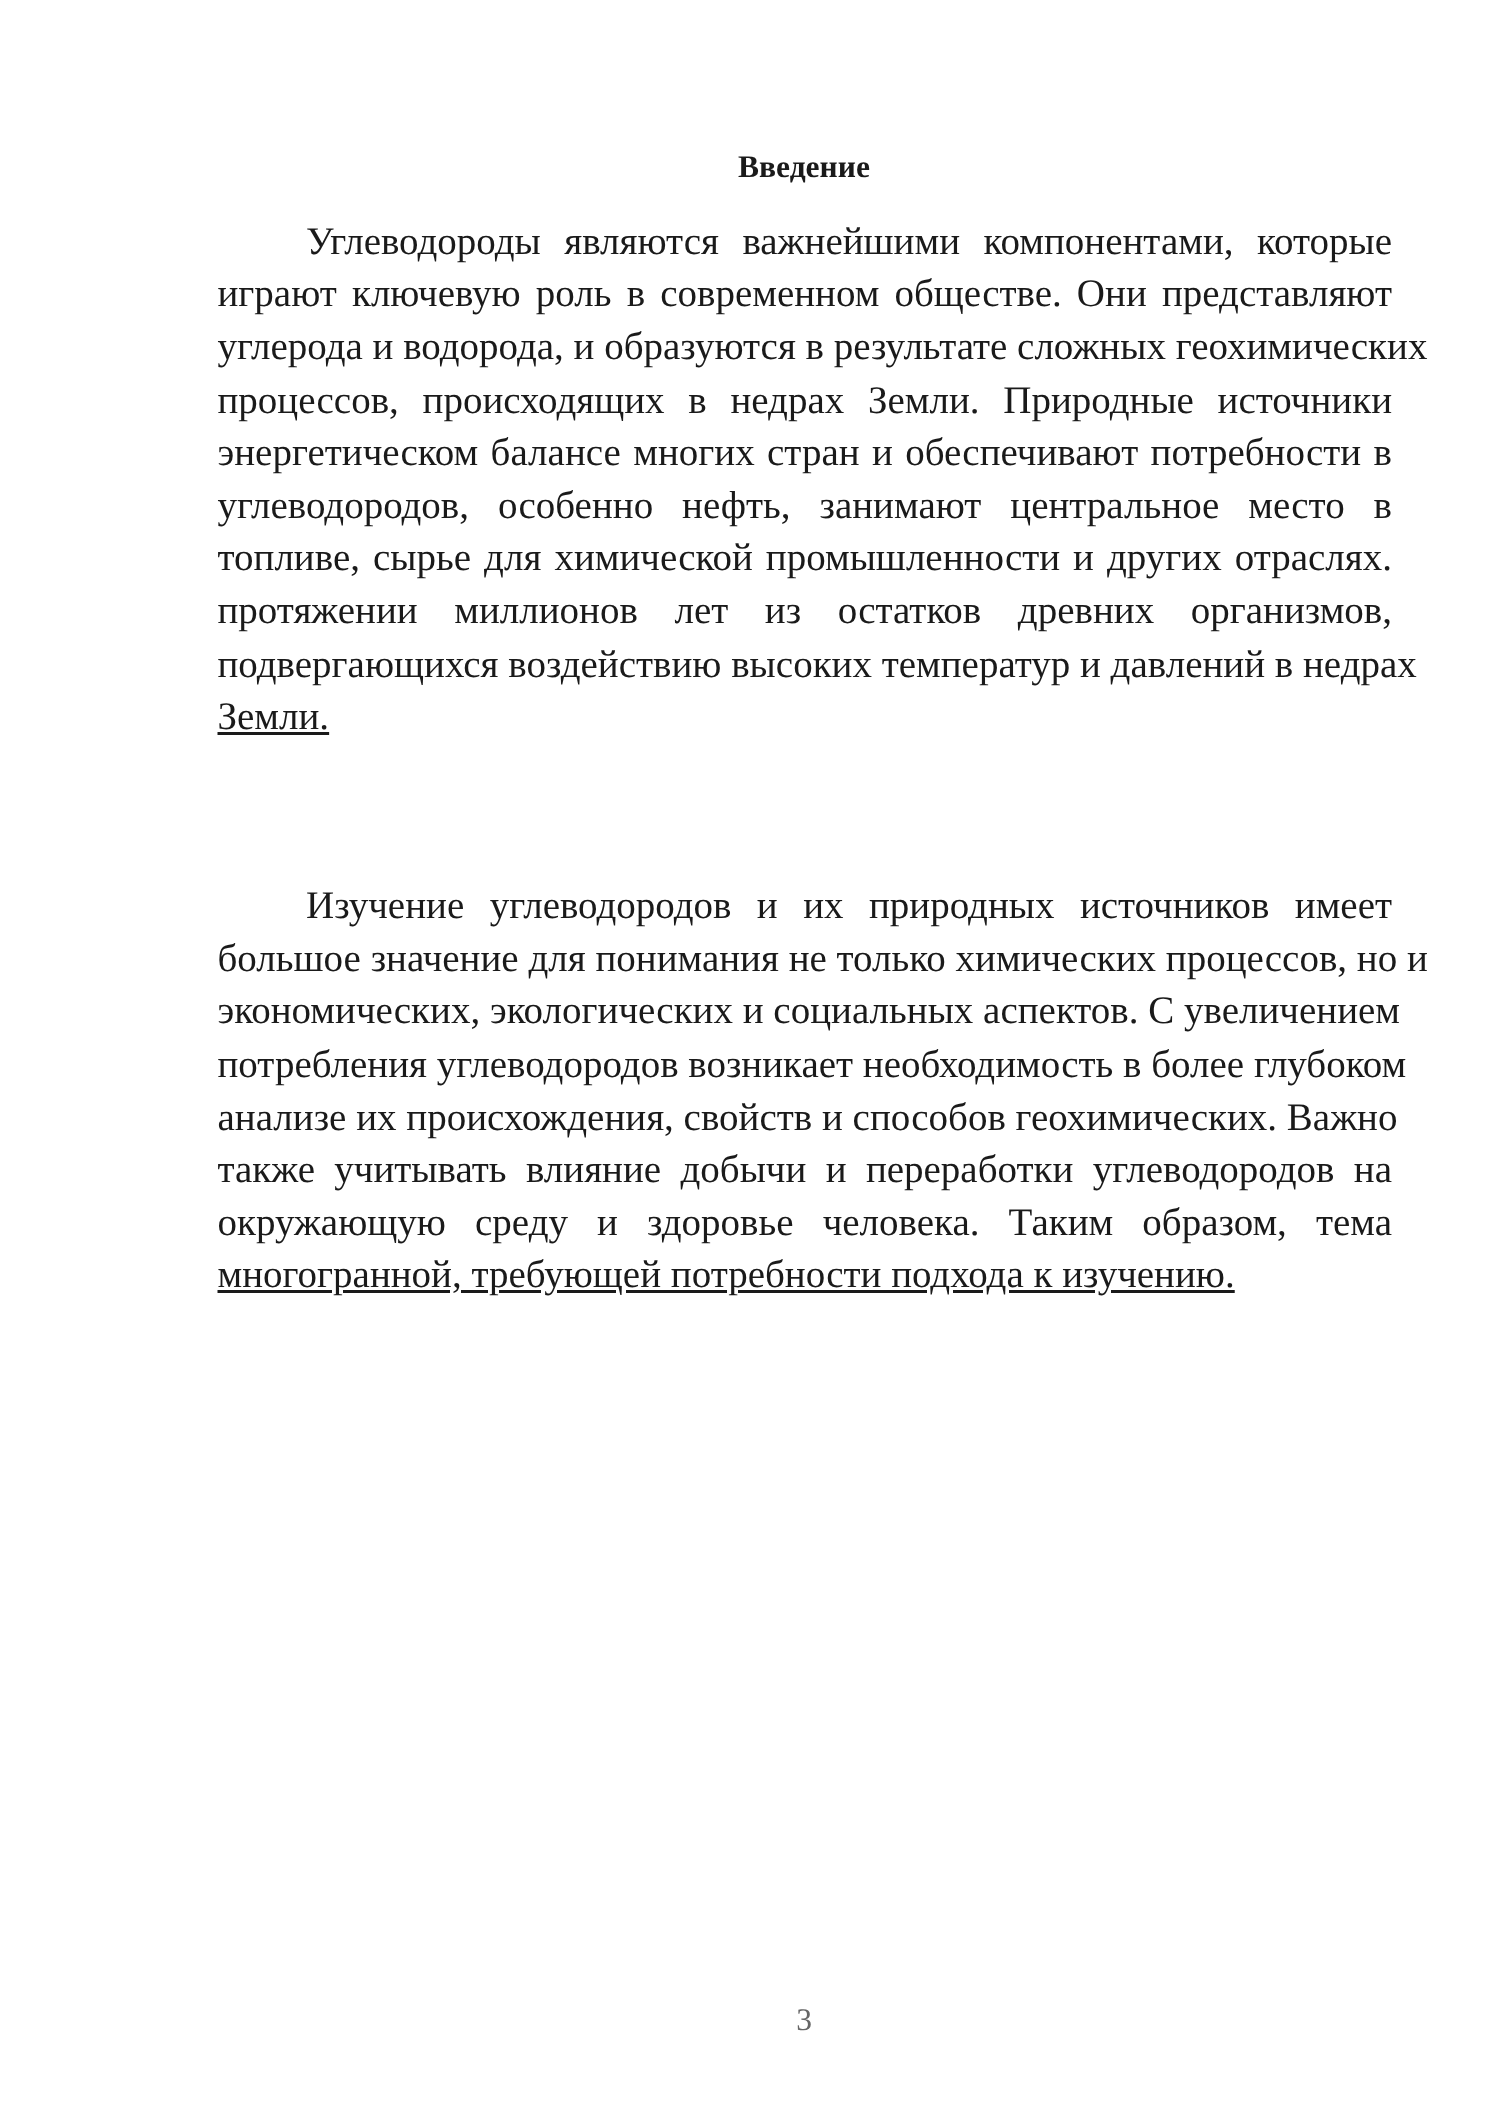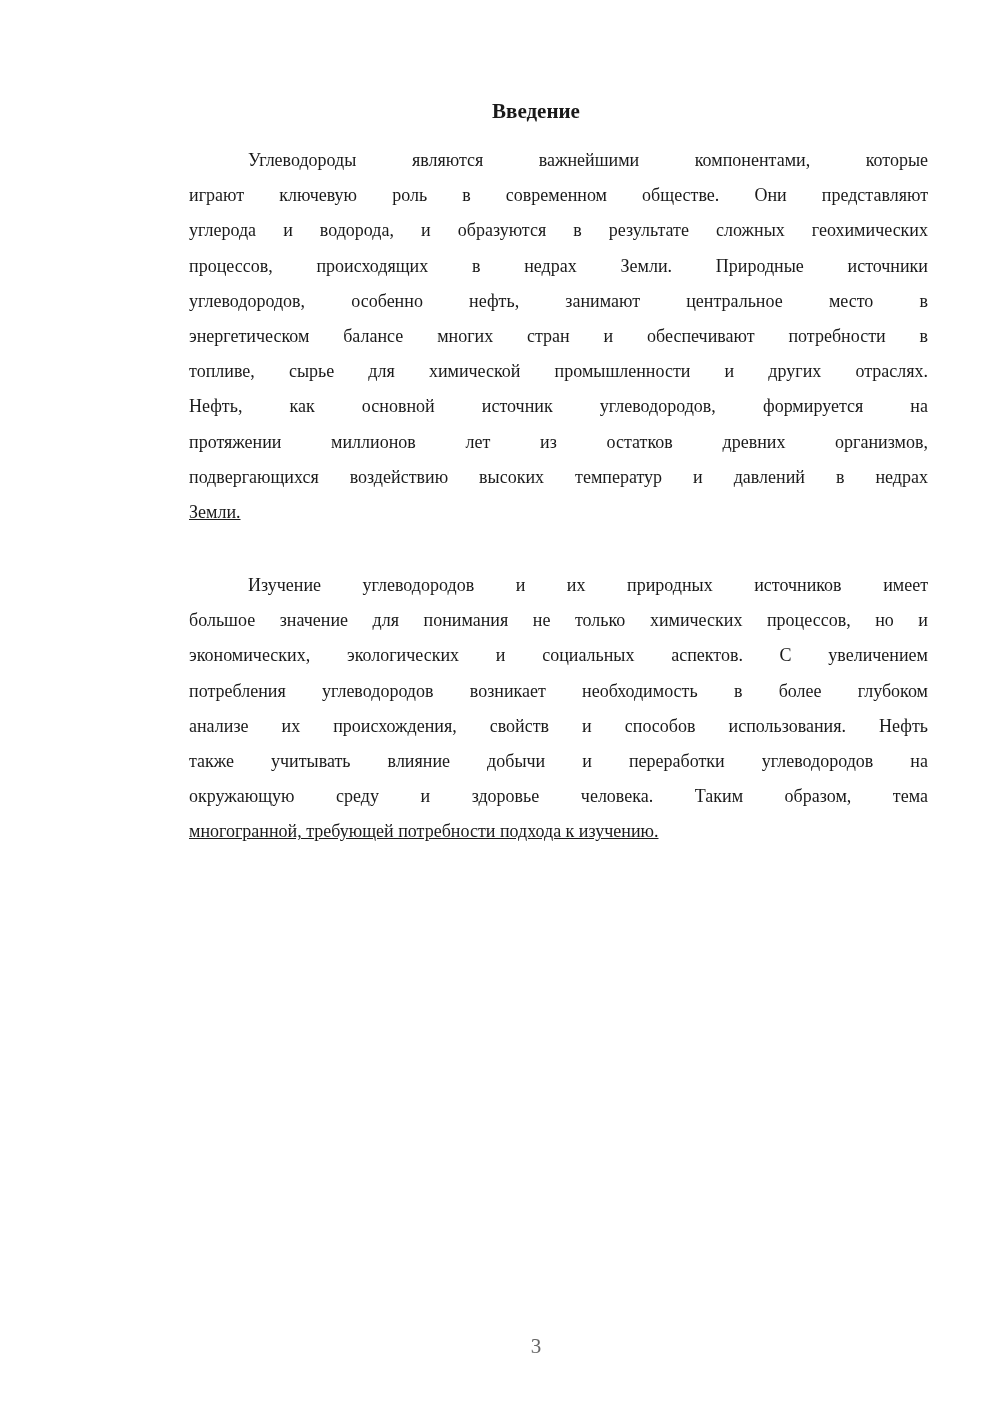"Углеводороды являются важнейшими" .line { font-size: 18px -> 26px; margin-left: 44px -> none }
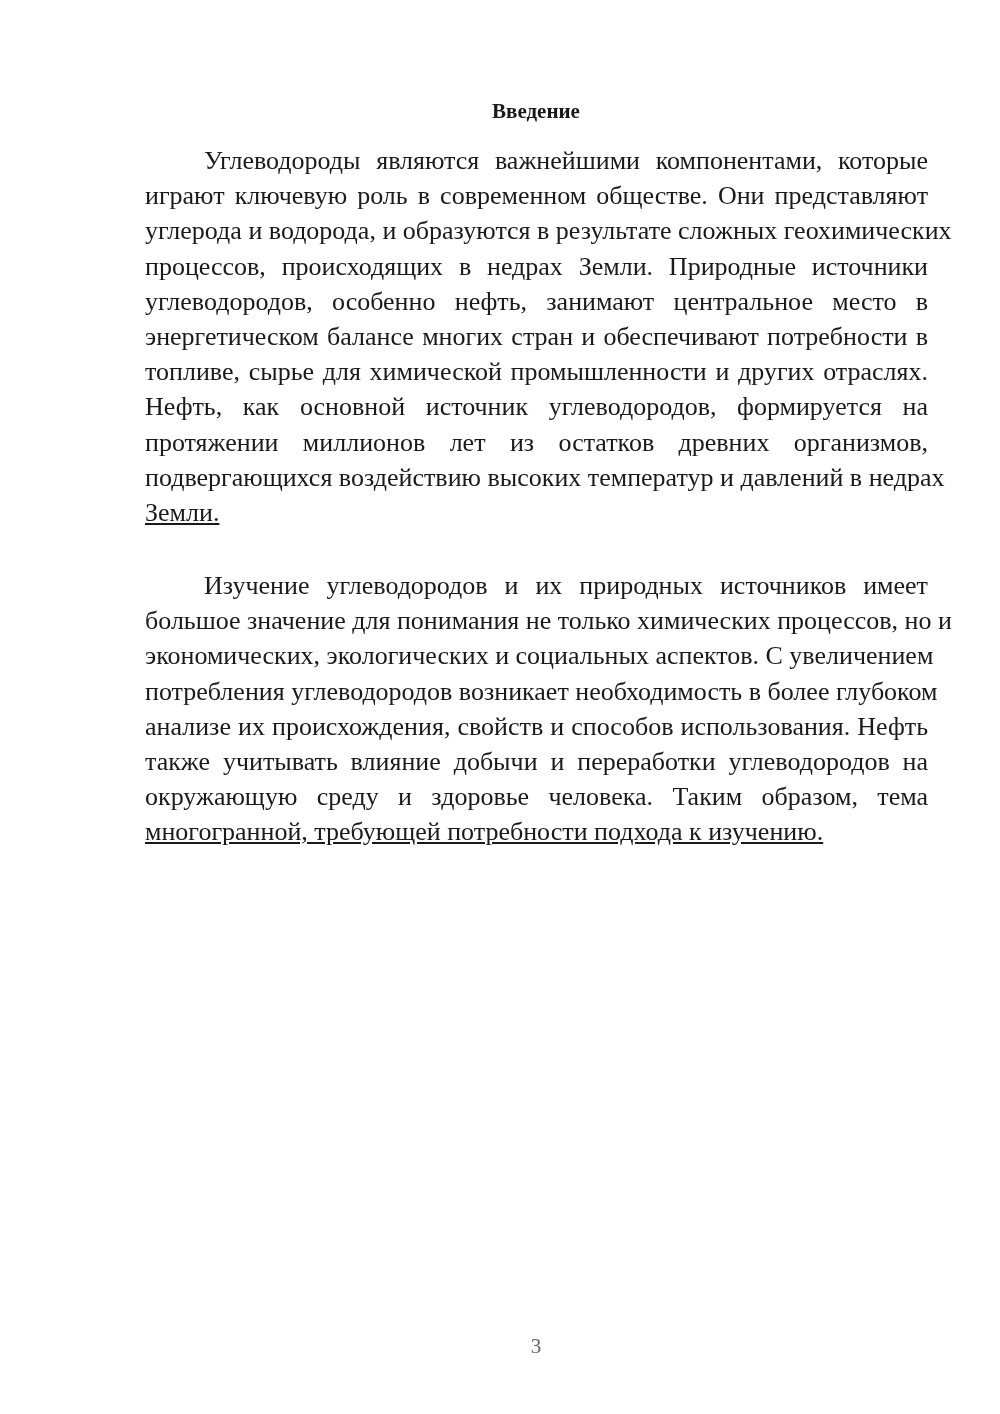"углеводородов, особенно нефть, занимают" span.line { order: before "энергетическом балансе многих стран и" -> after "энергетическом балансе многих стран и" }
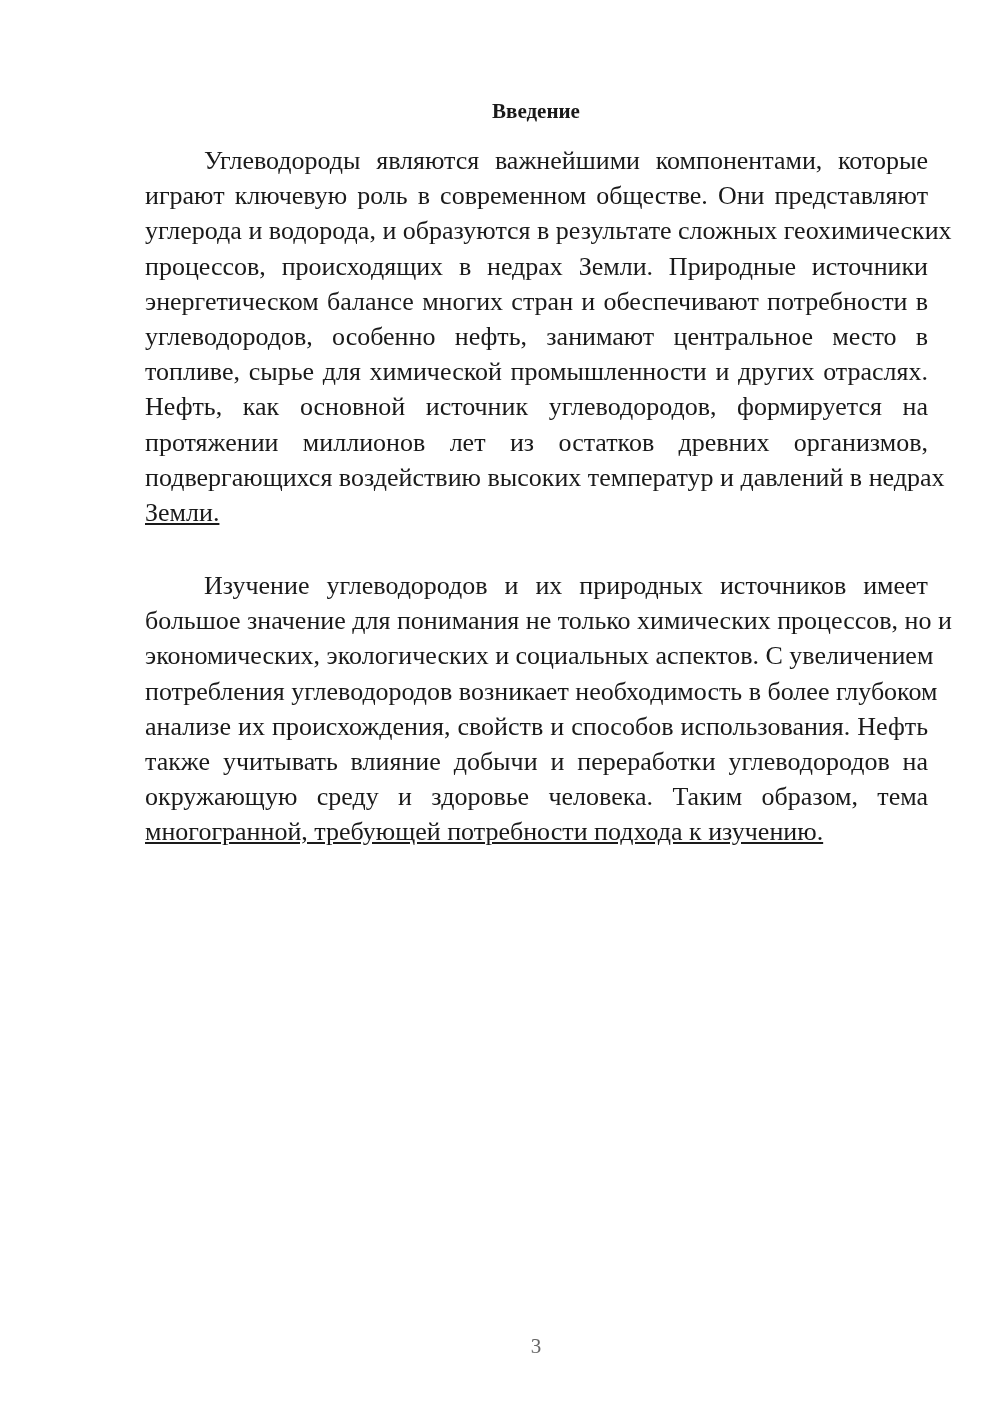"Нефть, как основной источник" span.line { html: <span>Нефть, как основной источник углеводородов, формируется на</span> -> none }
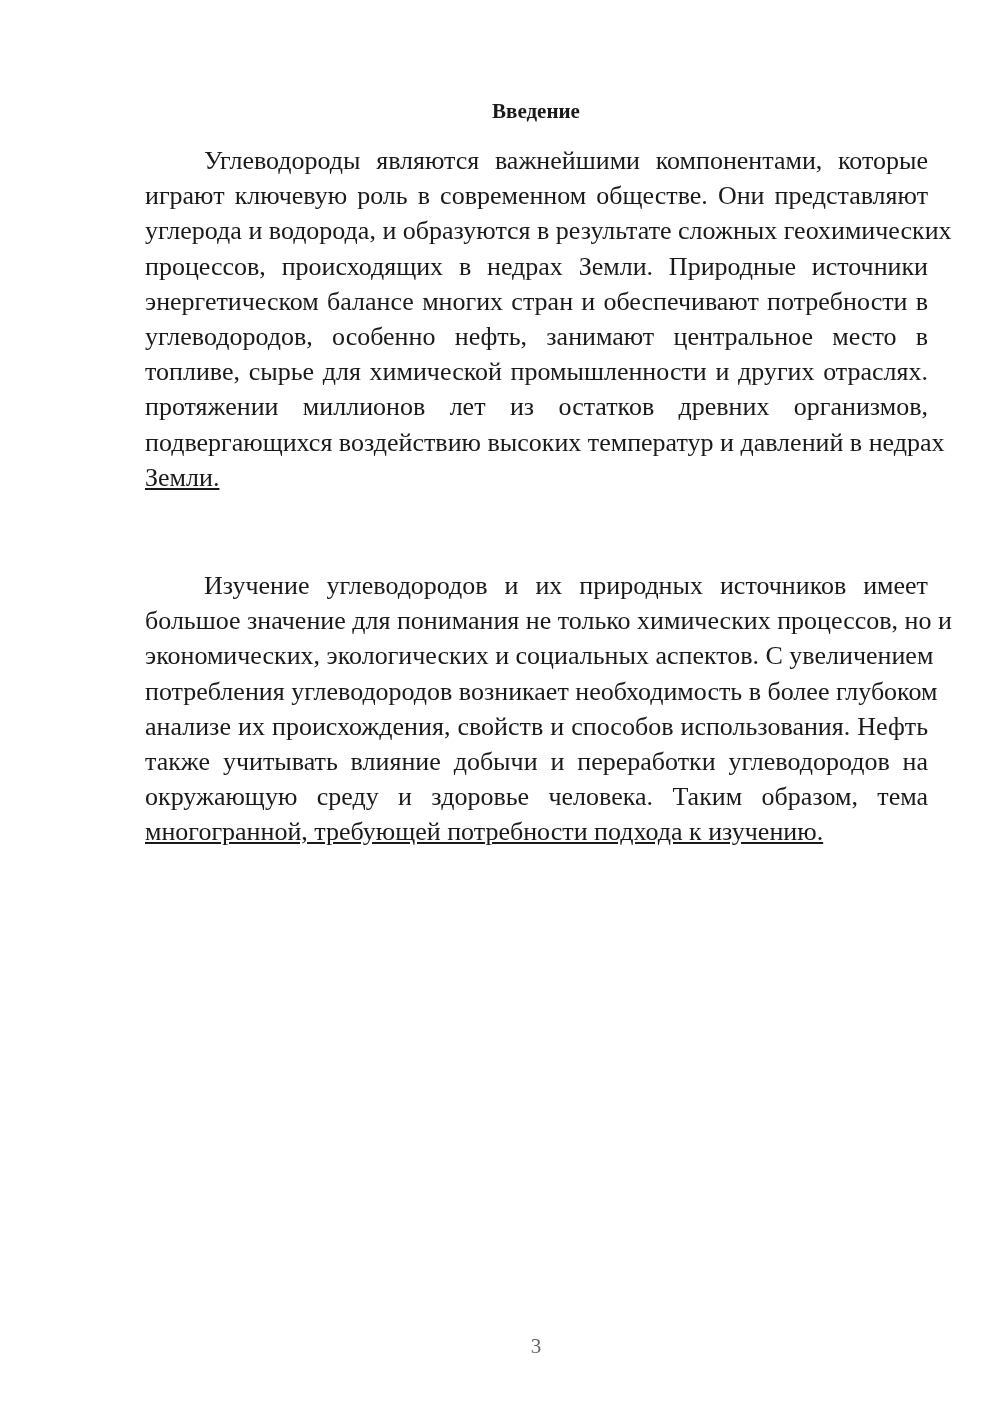"Изучение углеводородов и их природных" #p2 { top: 568px -> 586px }
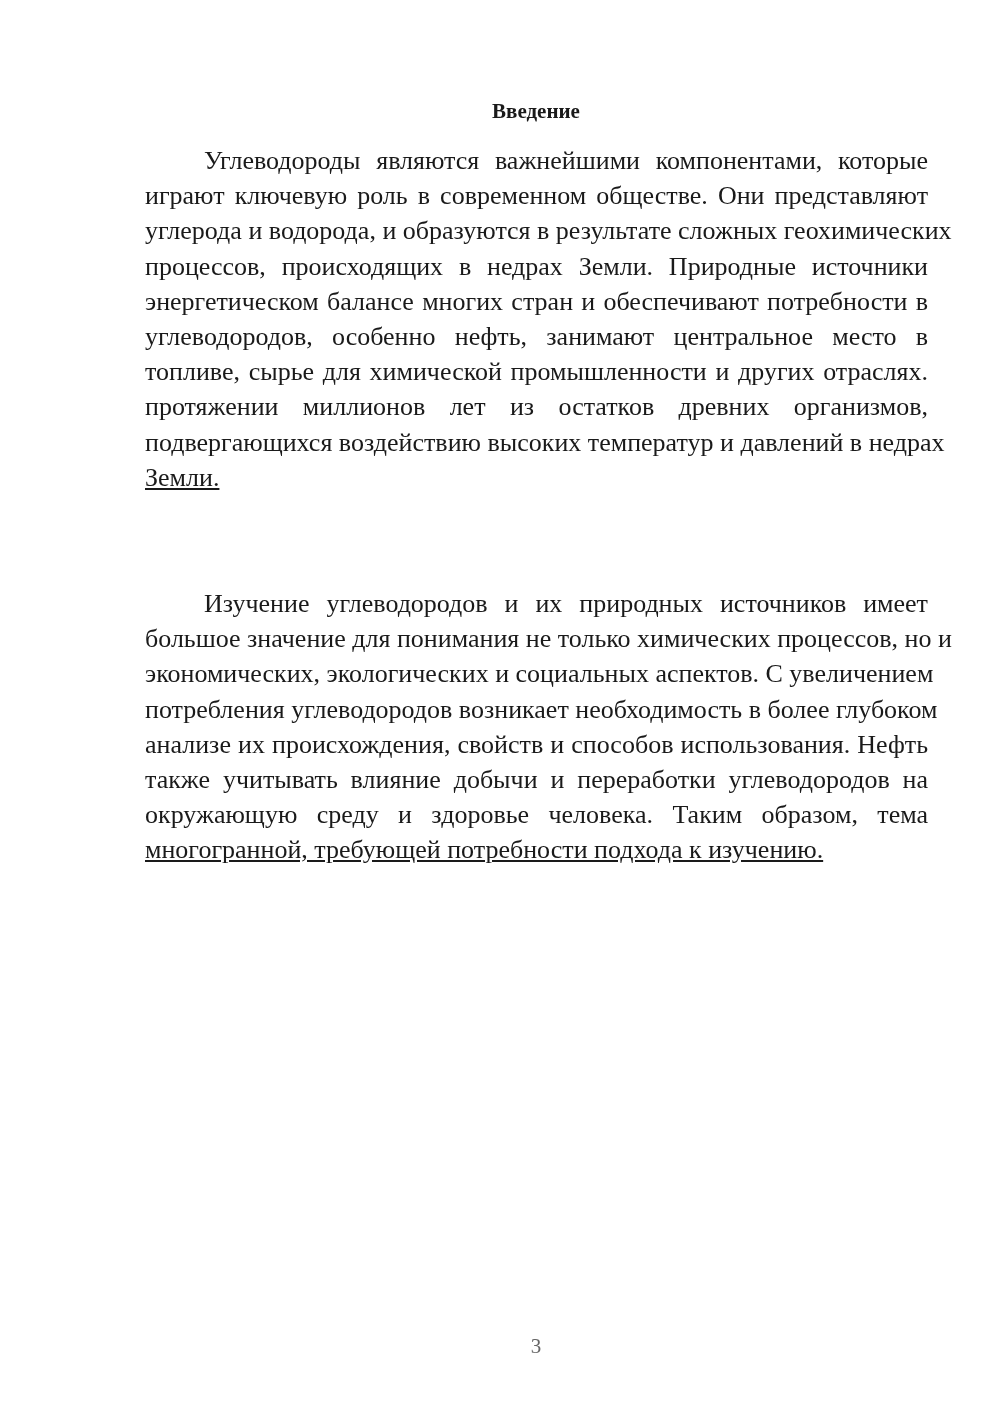"анализе их происхождения, свойств и" span.line { text: использования. Нефть -> геохимических. Важно }
